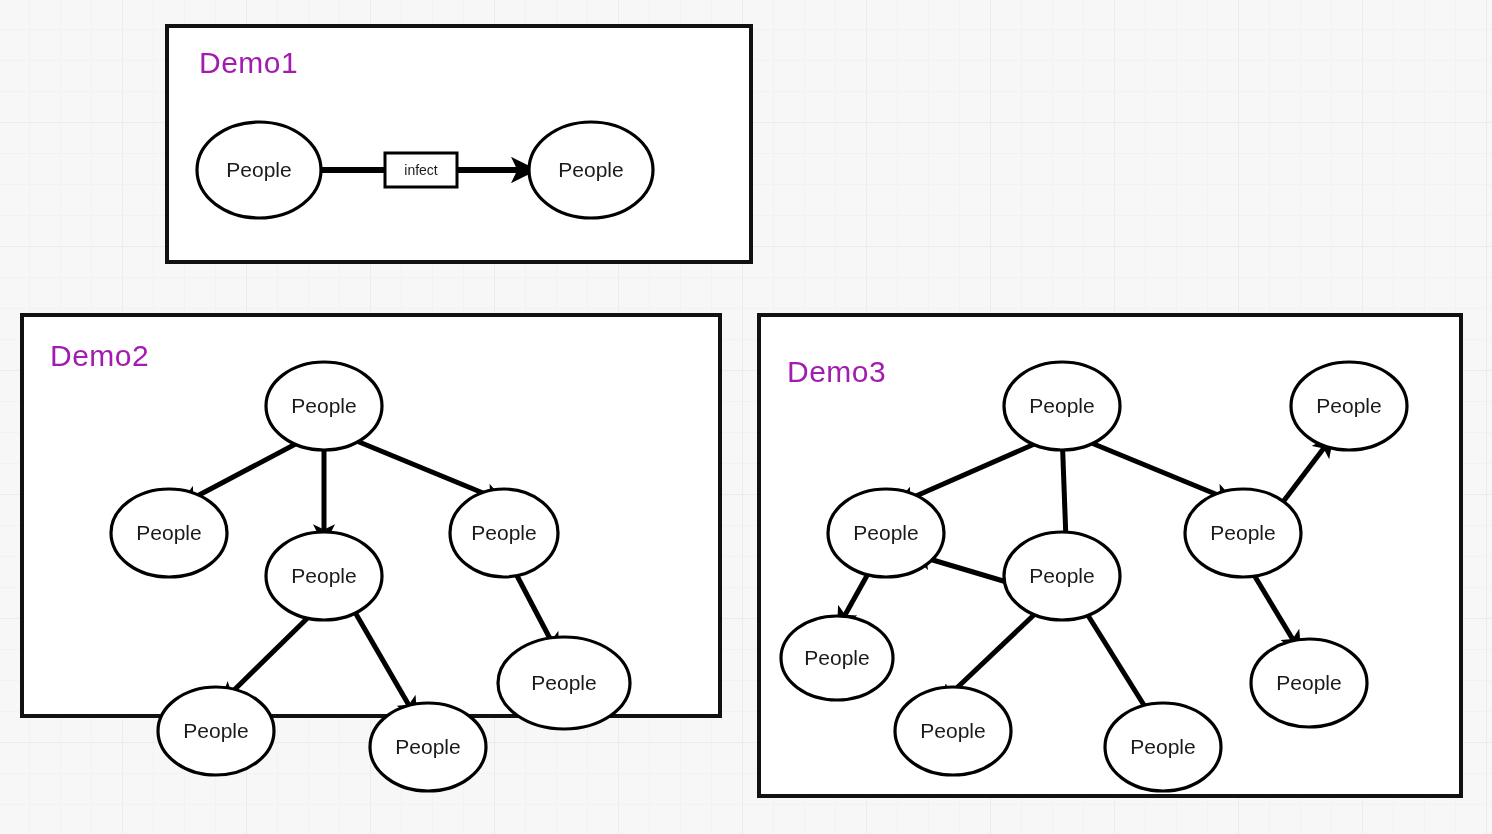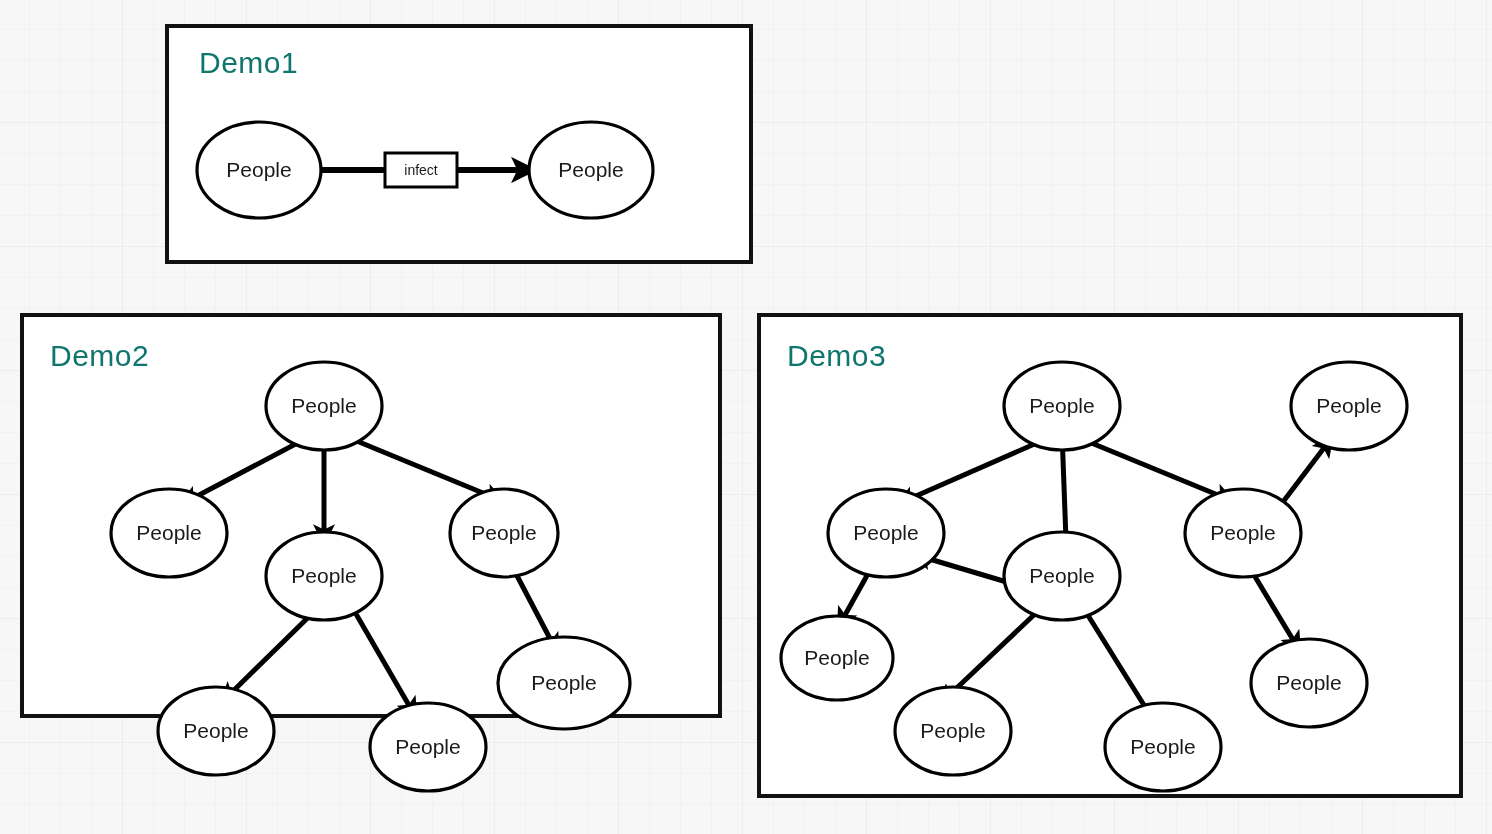"Demo1" .panel-title { color: #0f766e -> #a21caf }
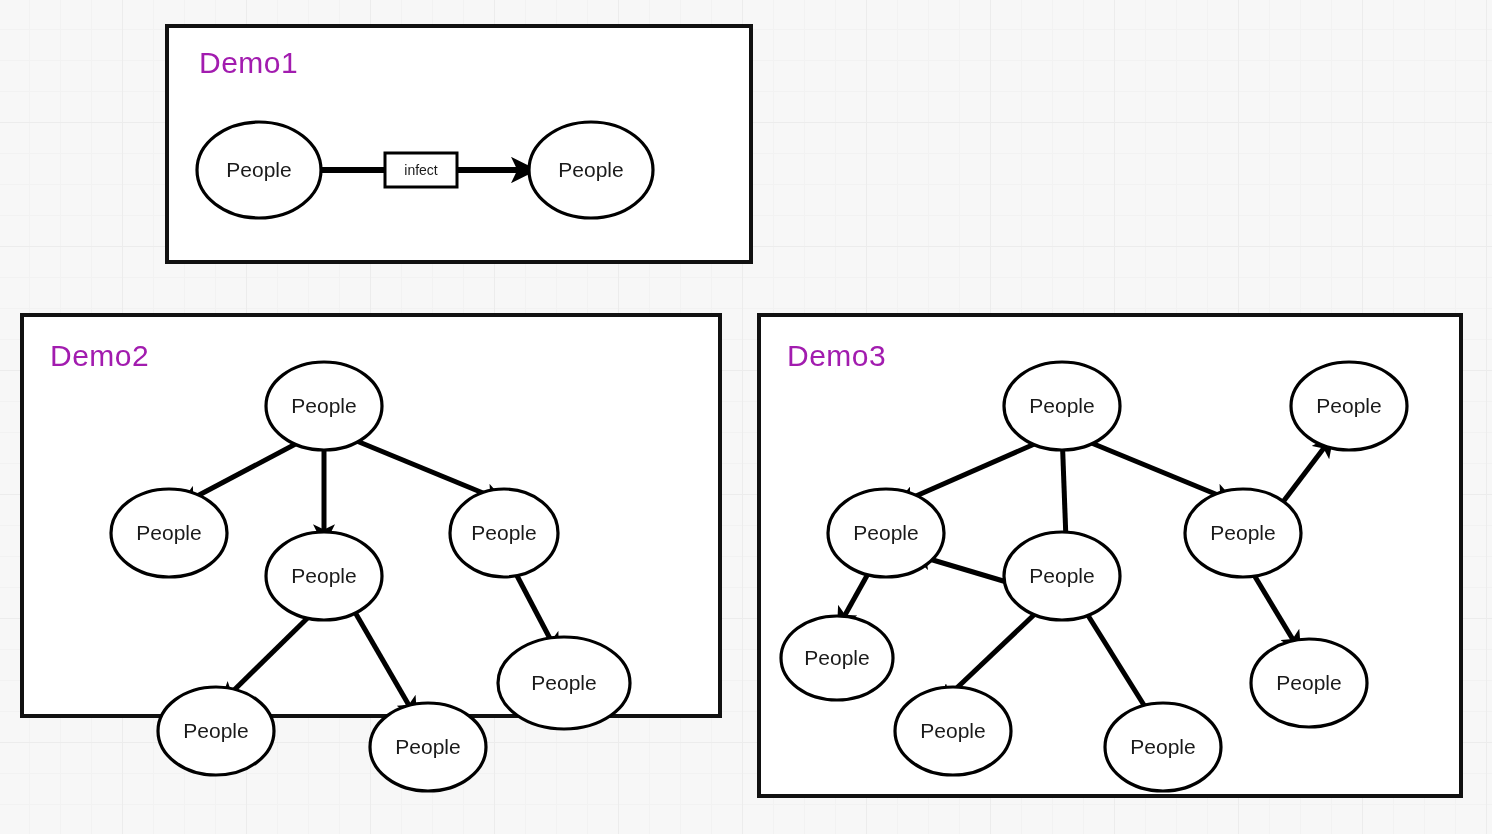"Demo3" div.panel-title { top: 22px -> 38px }
